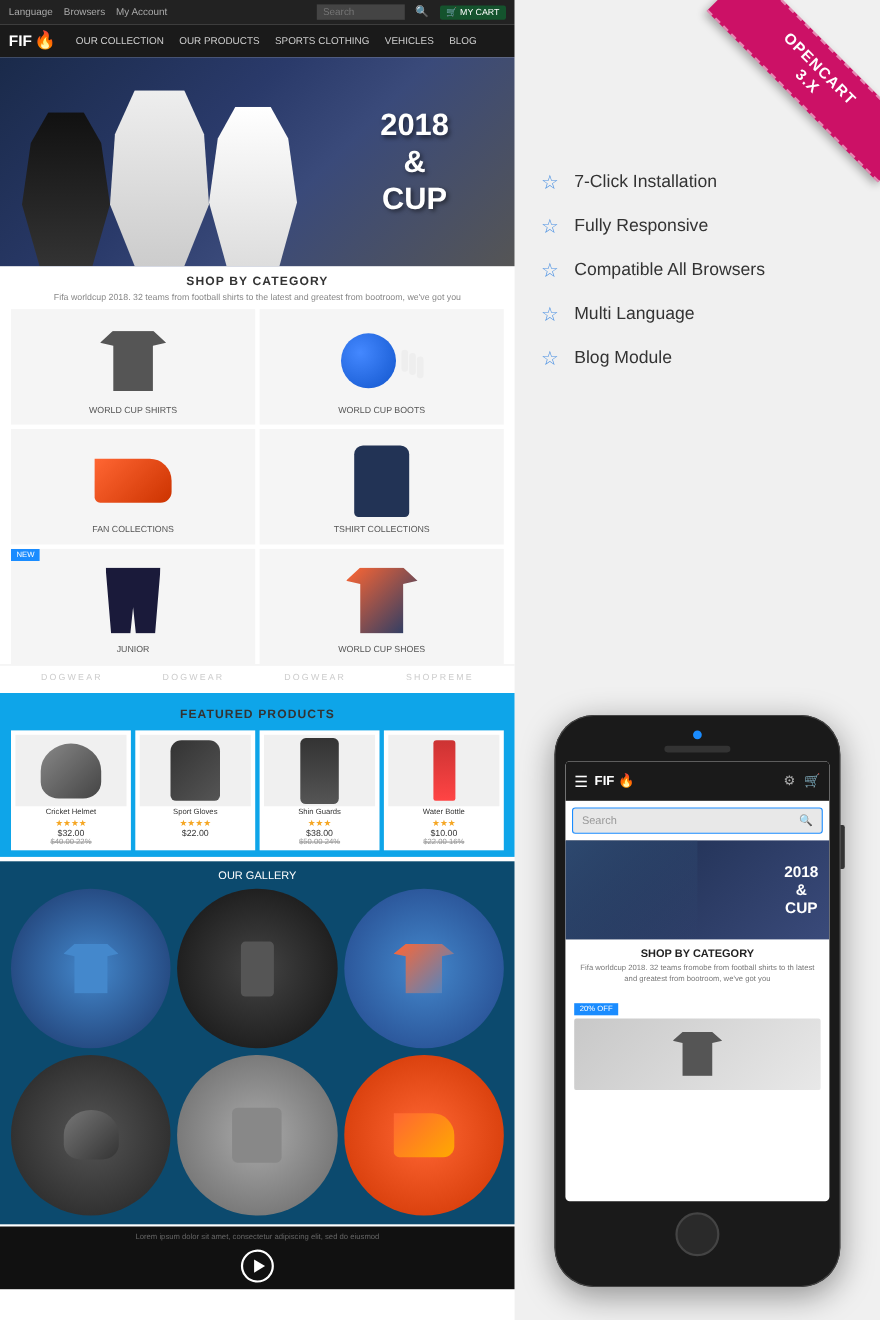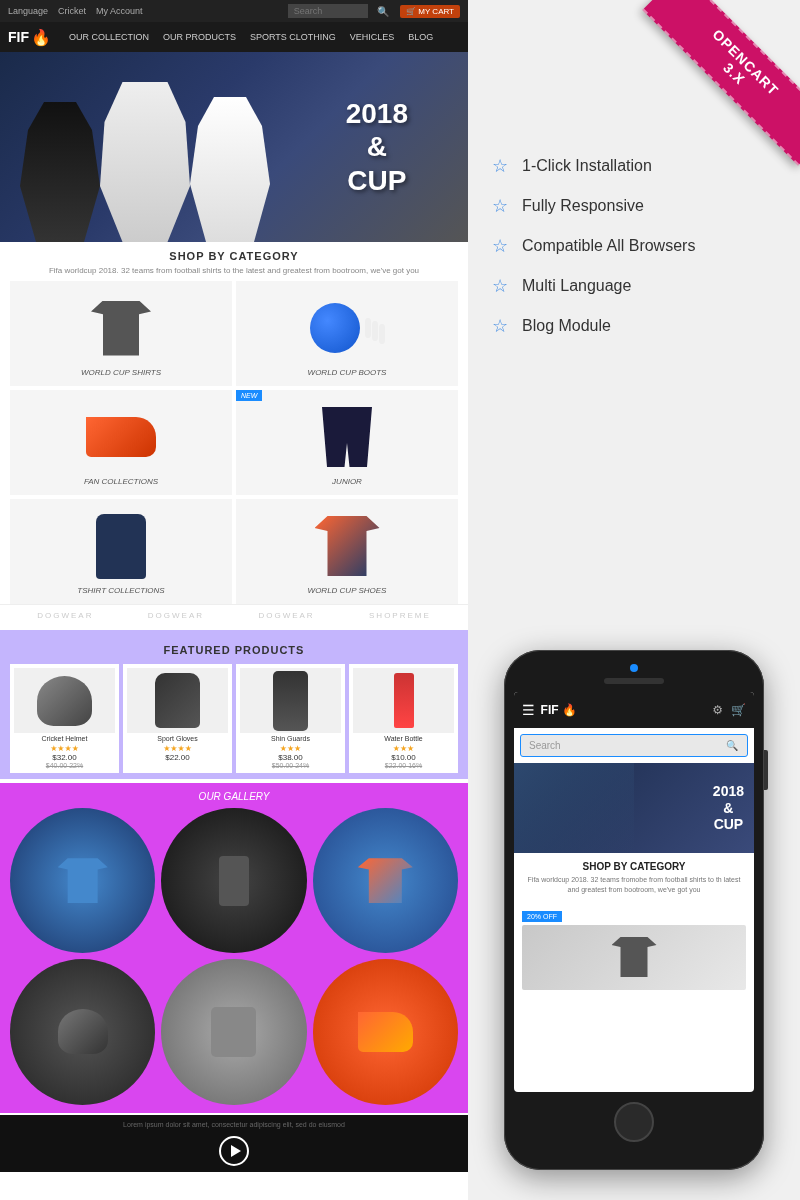"Cricket" span.top-bar-item { text: Cricket -> Browsers }
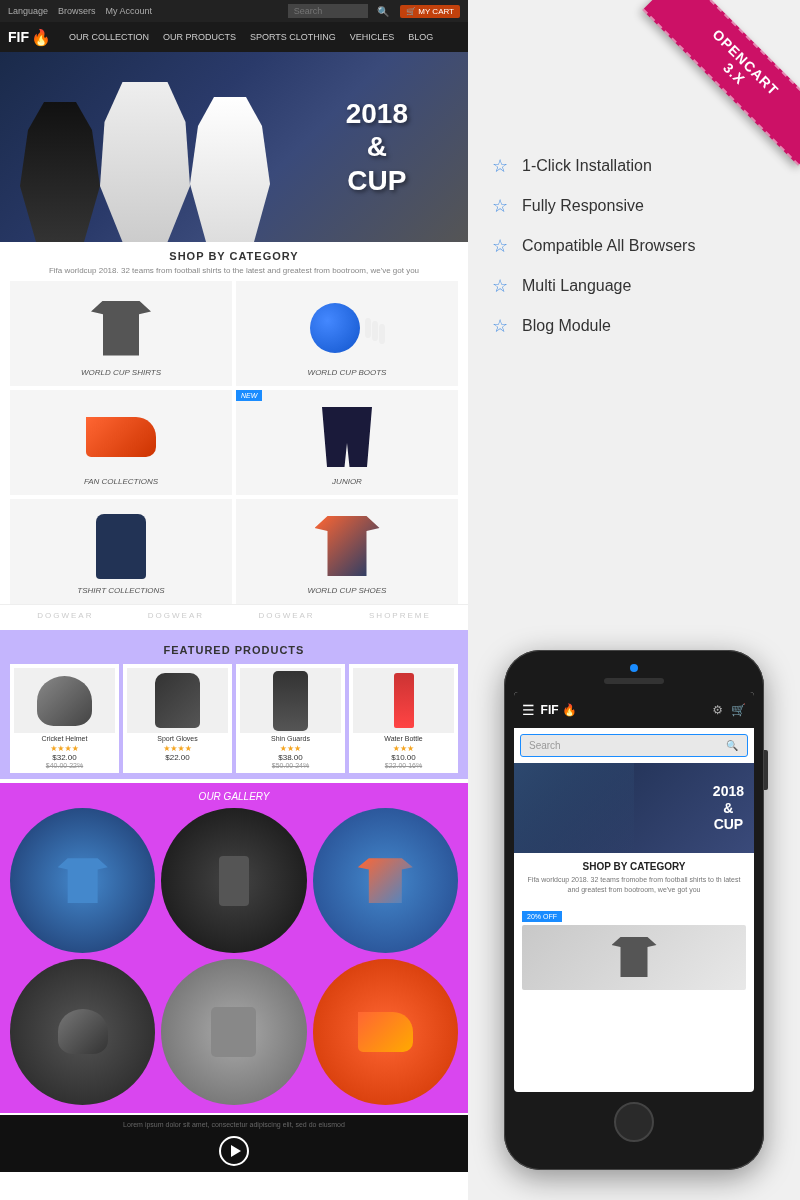"🛒 MY CART" .cart-btn { background: #c2410c -> #14532d }
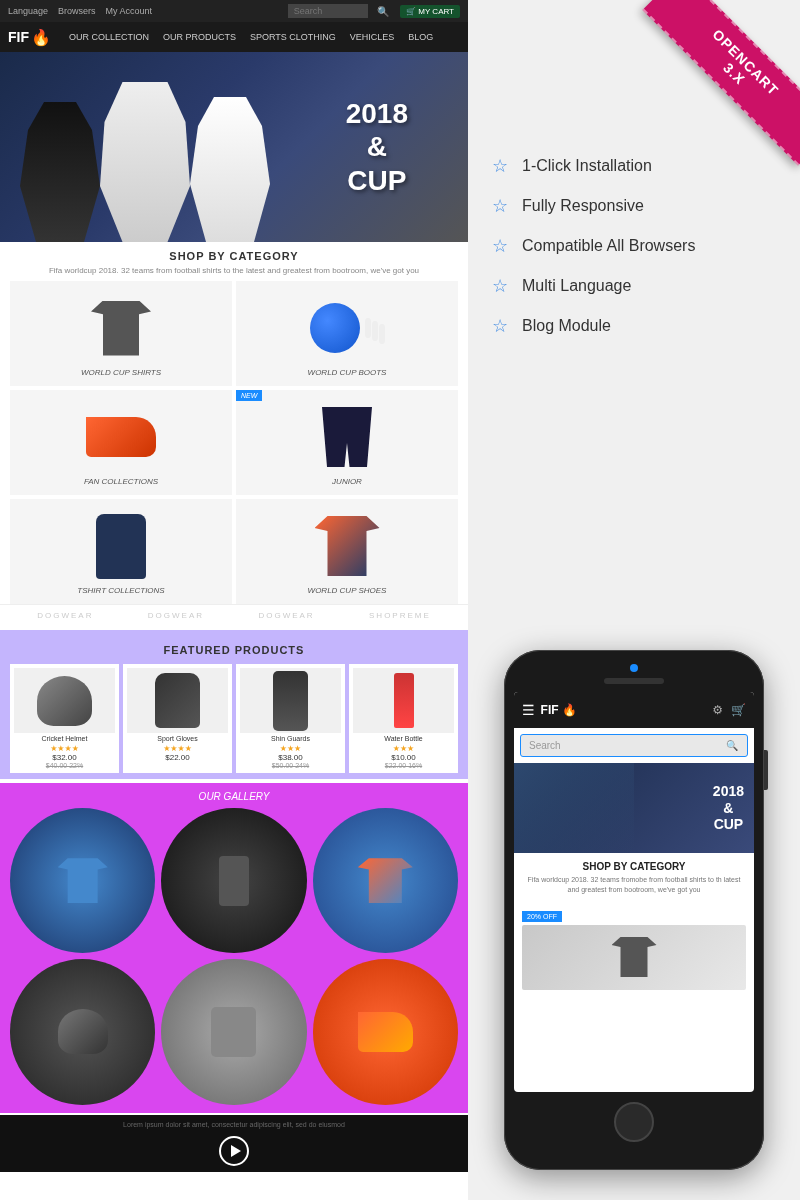"1-Click Installation" span.feature-text { text: 1-Click -> 7-Click }
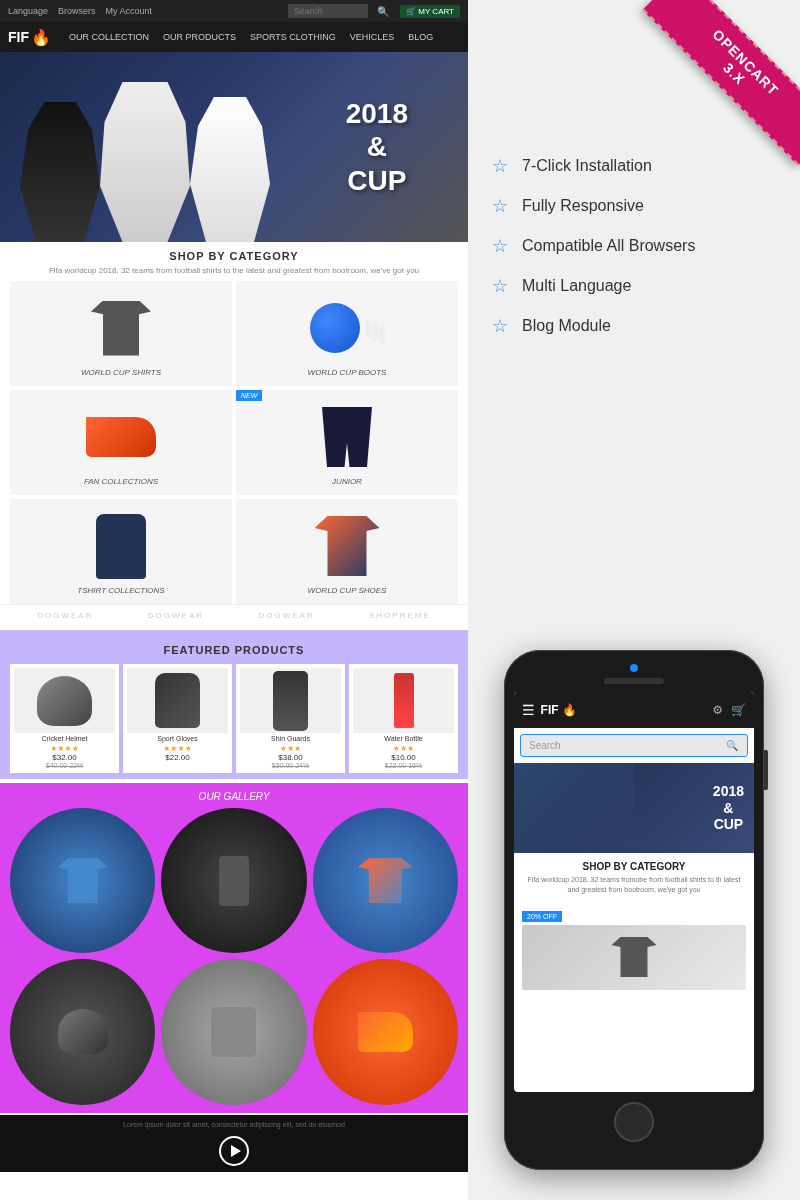"WORLD CUP SHIRTS" .category-grid { font-style: italic -> none }
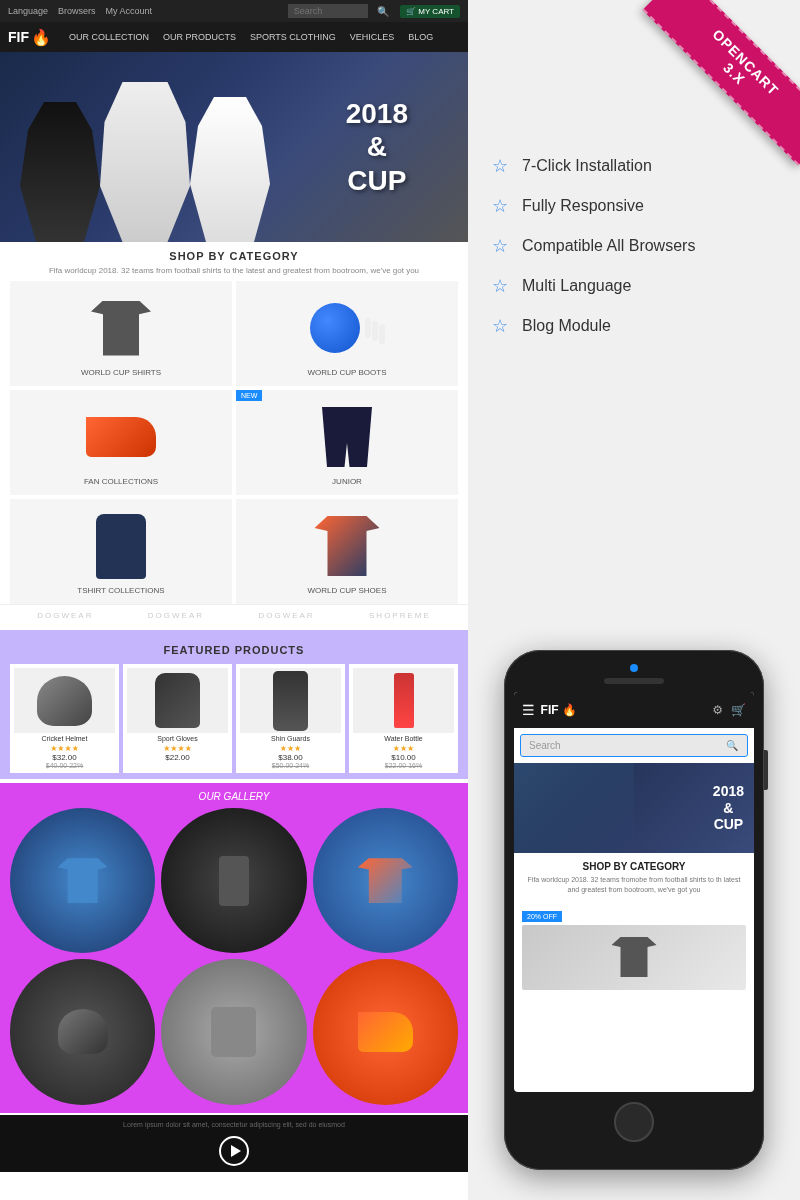"JUNIOR" div.category-item { order: before "TSHIRT COLLECTIONS" -> after "TSHIRT COLLECTIONS" }
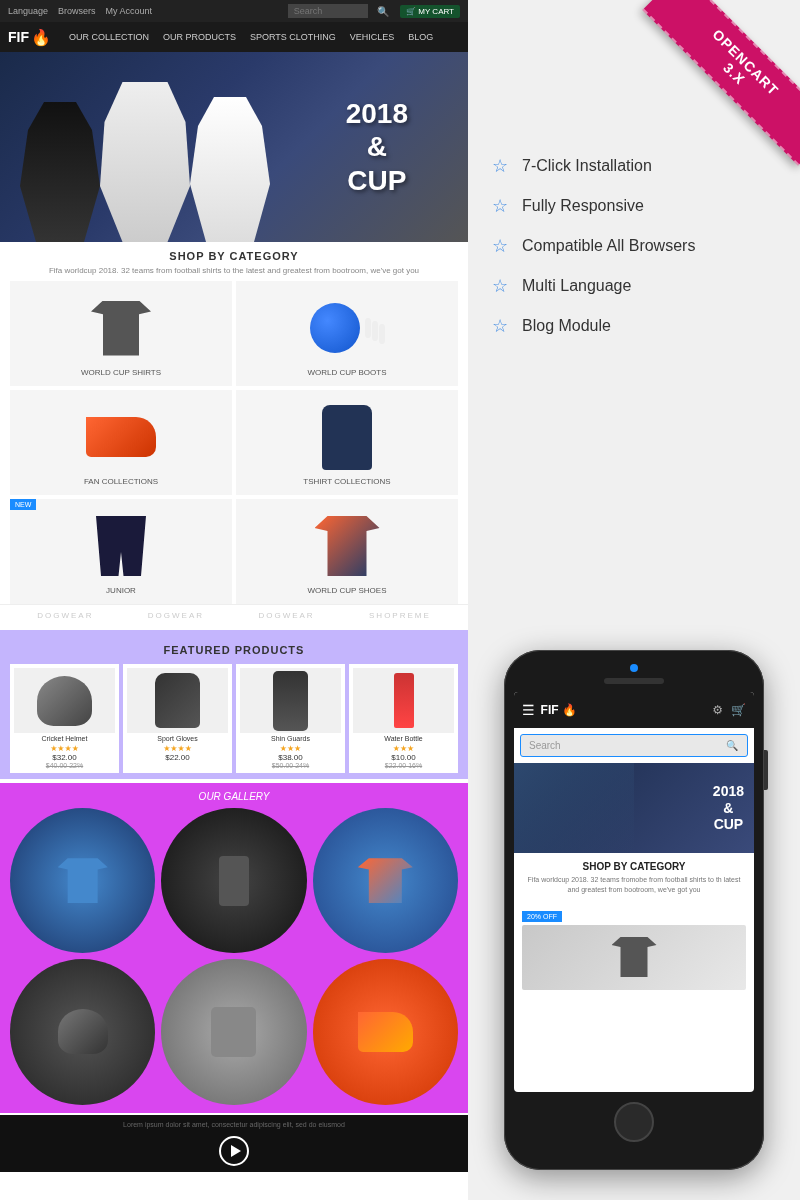"FEATURED PRODUCTS" .featured-section { background: #c4b5fd -> #0ea5e9 }
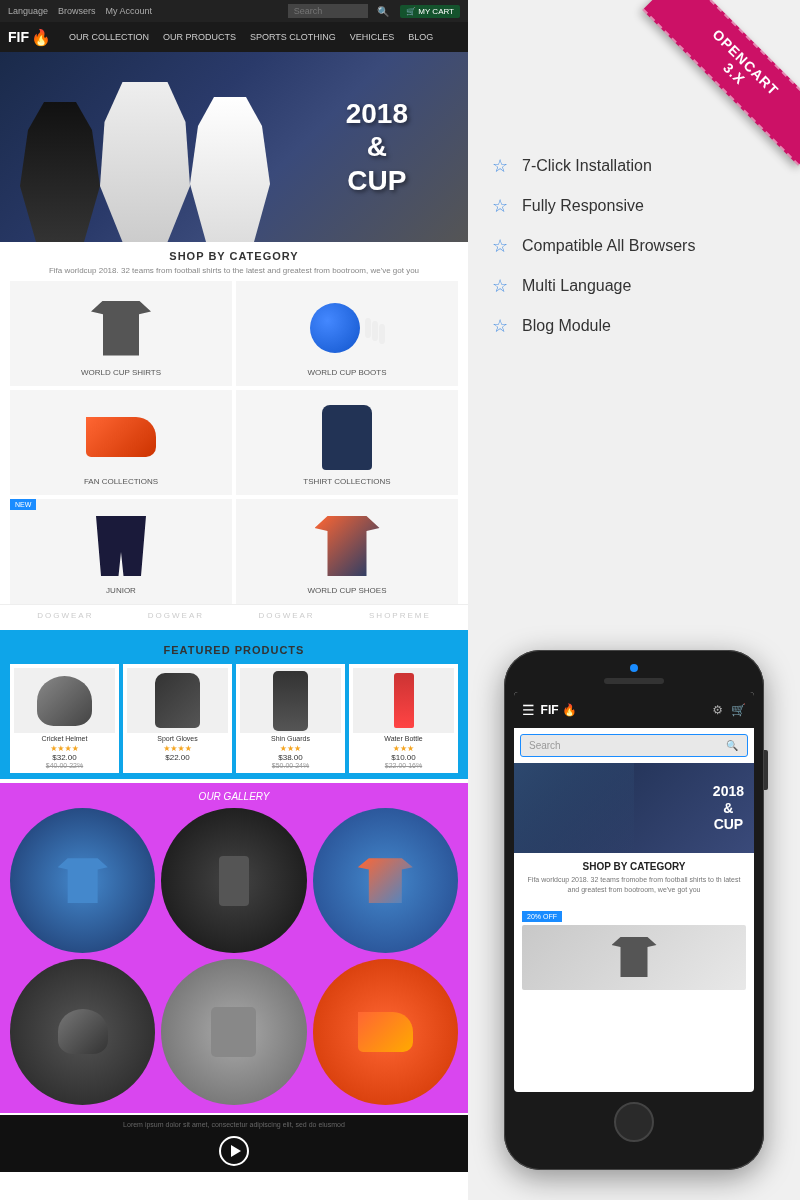"OUR GALLERY" .gallery-section { background: #d946ef -> #0c4a6e; font-style: italic -> none }
